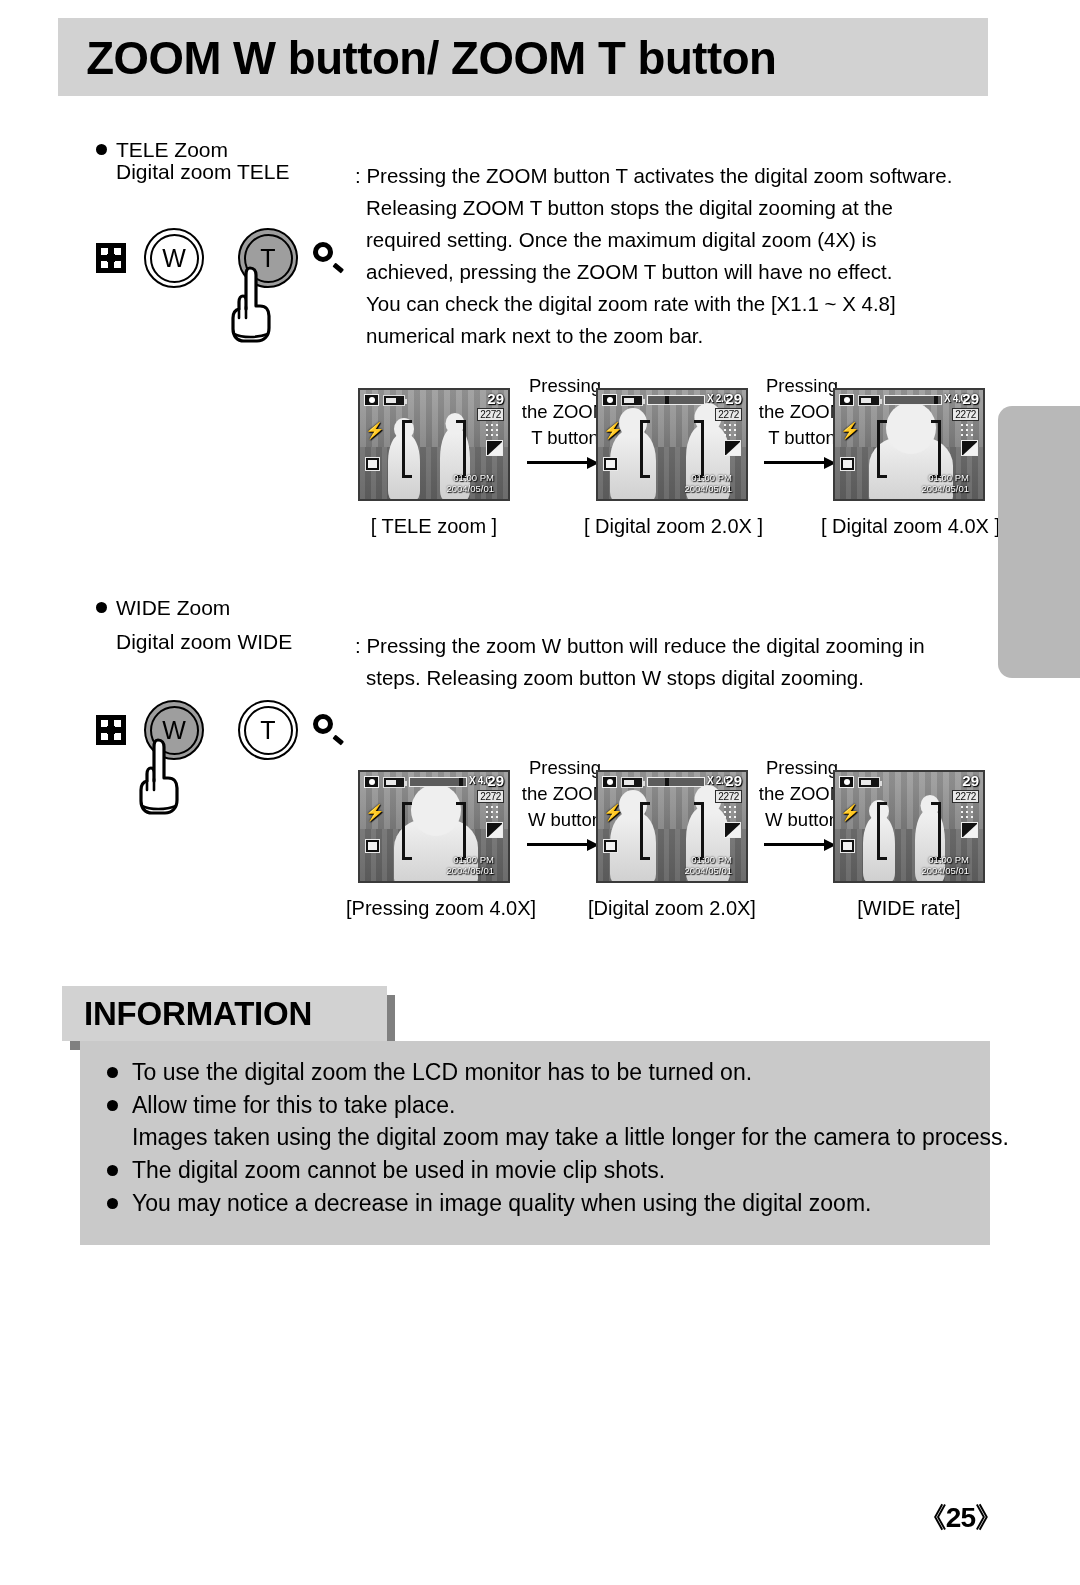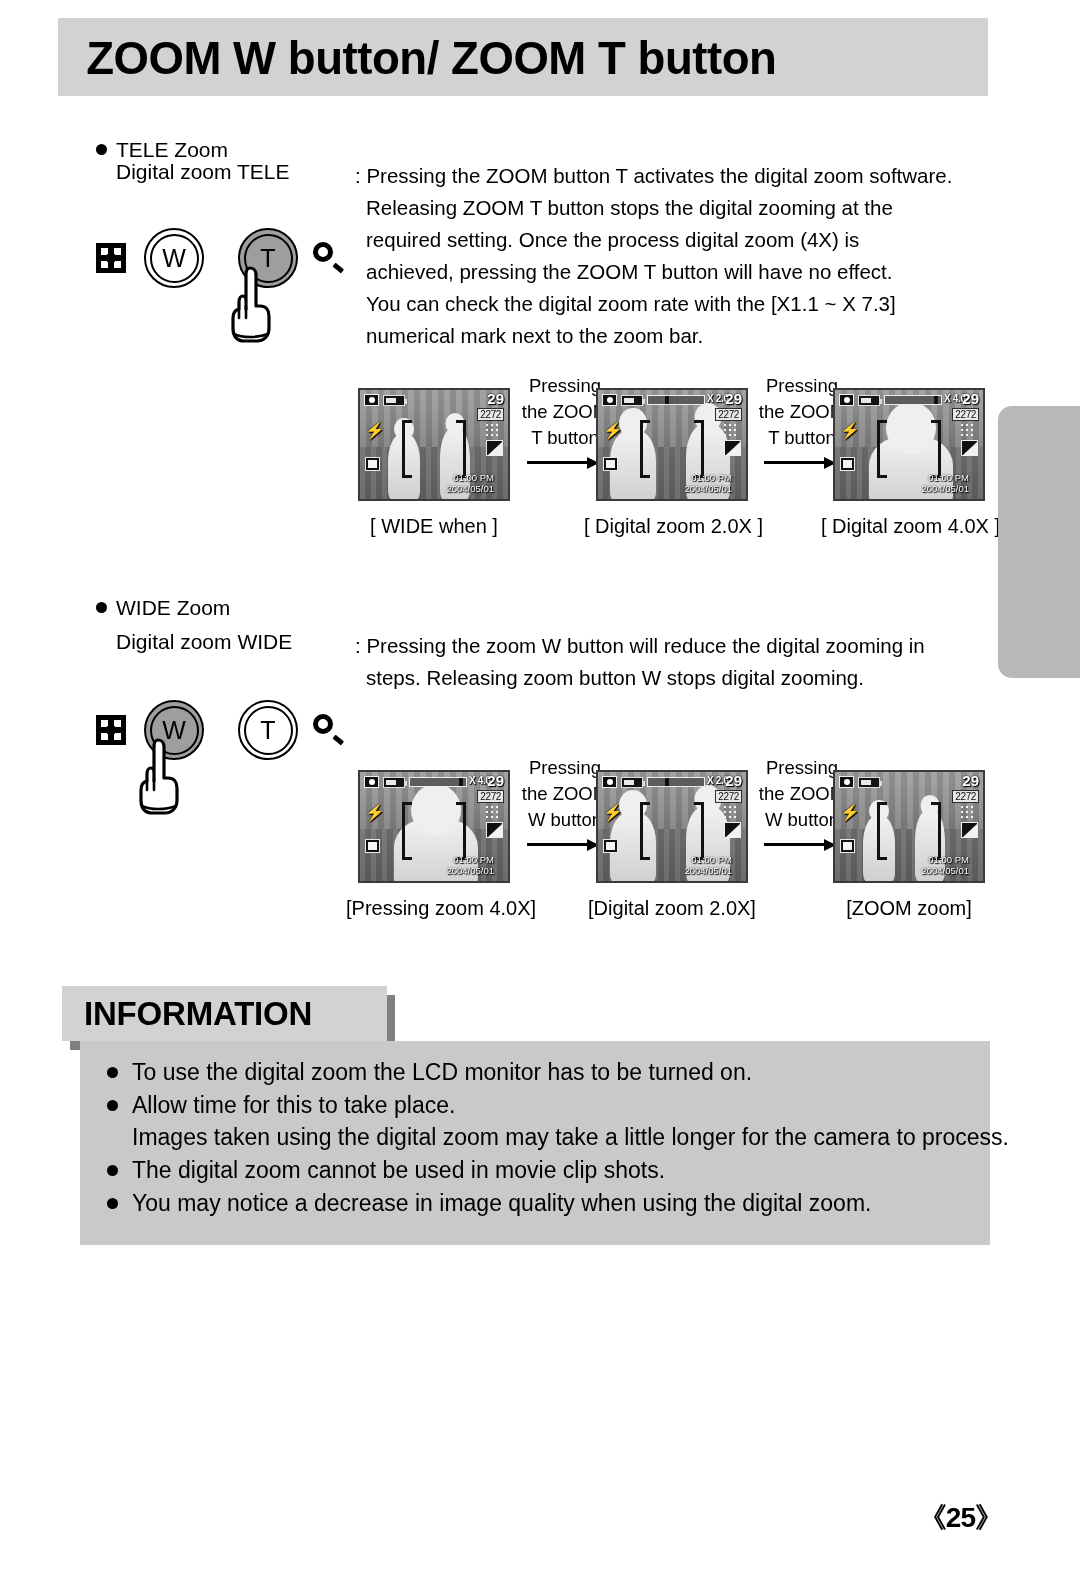"required setting. Once the process" span.ln { text: process -> maximum }
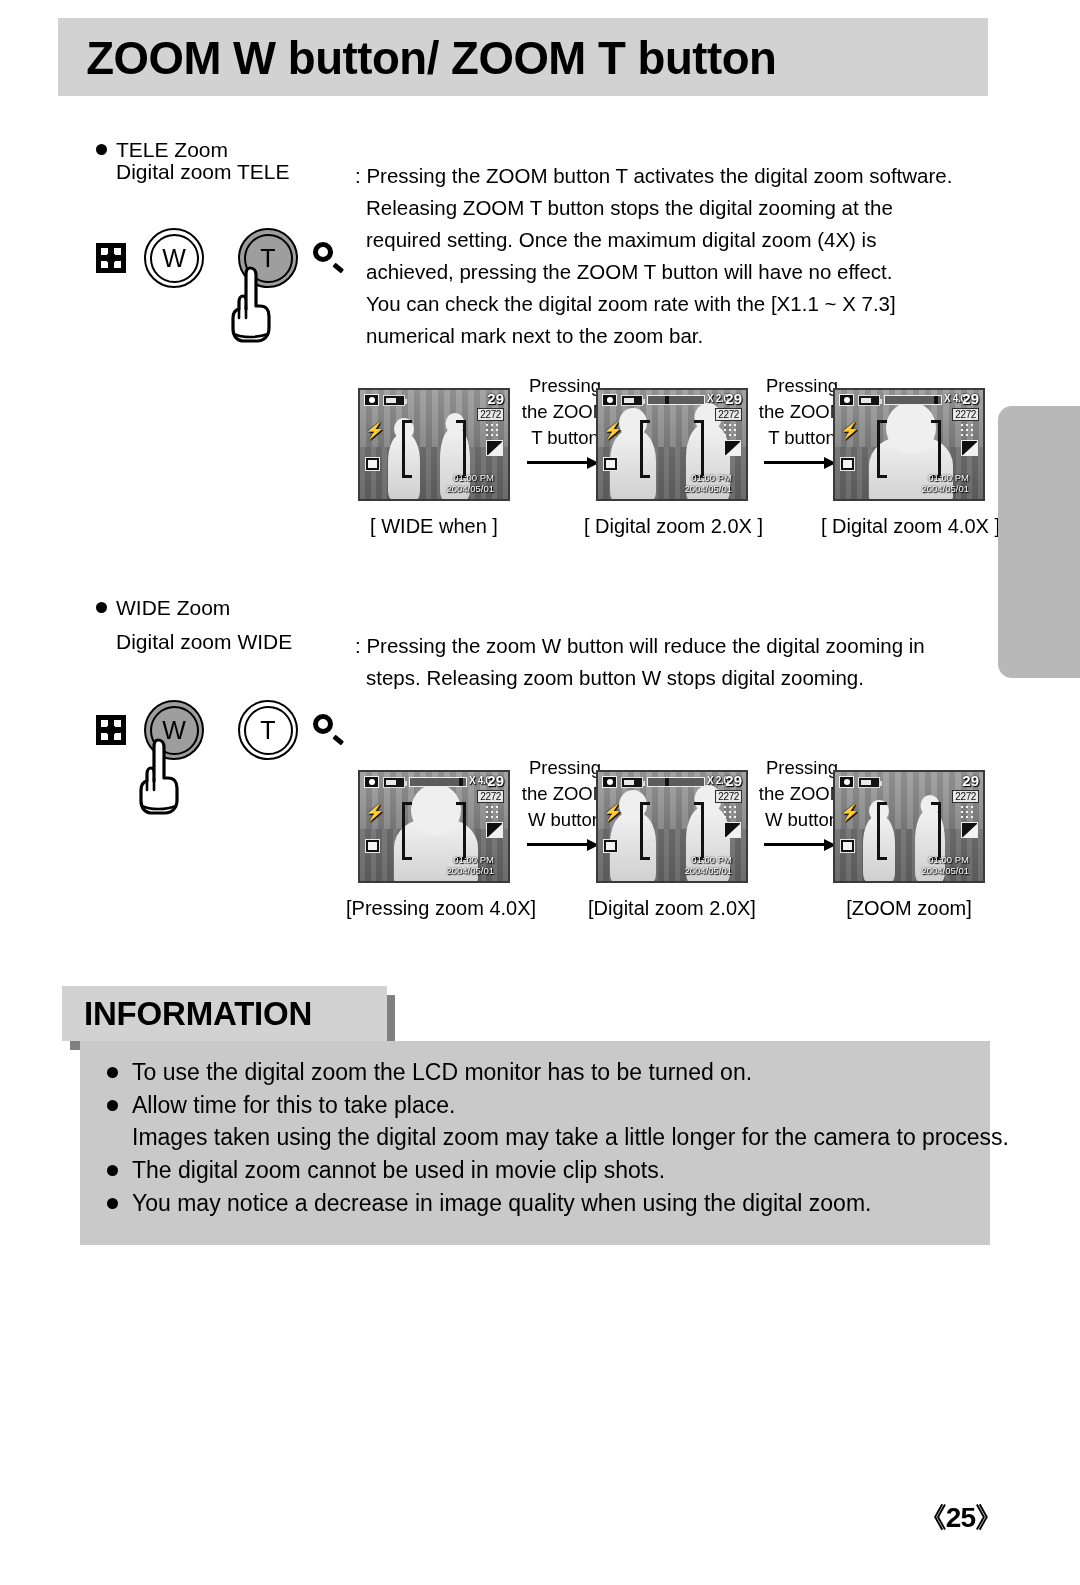"You can check the digital" span.ln { text: 7.3 -> 4.8 }
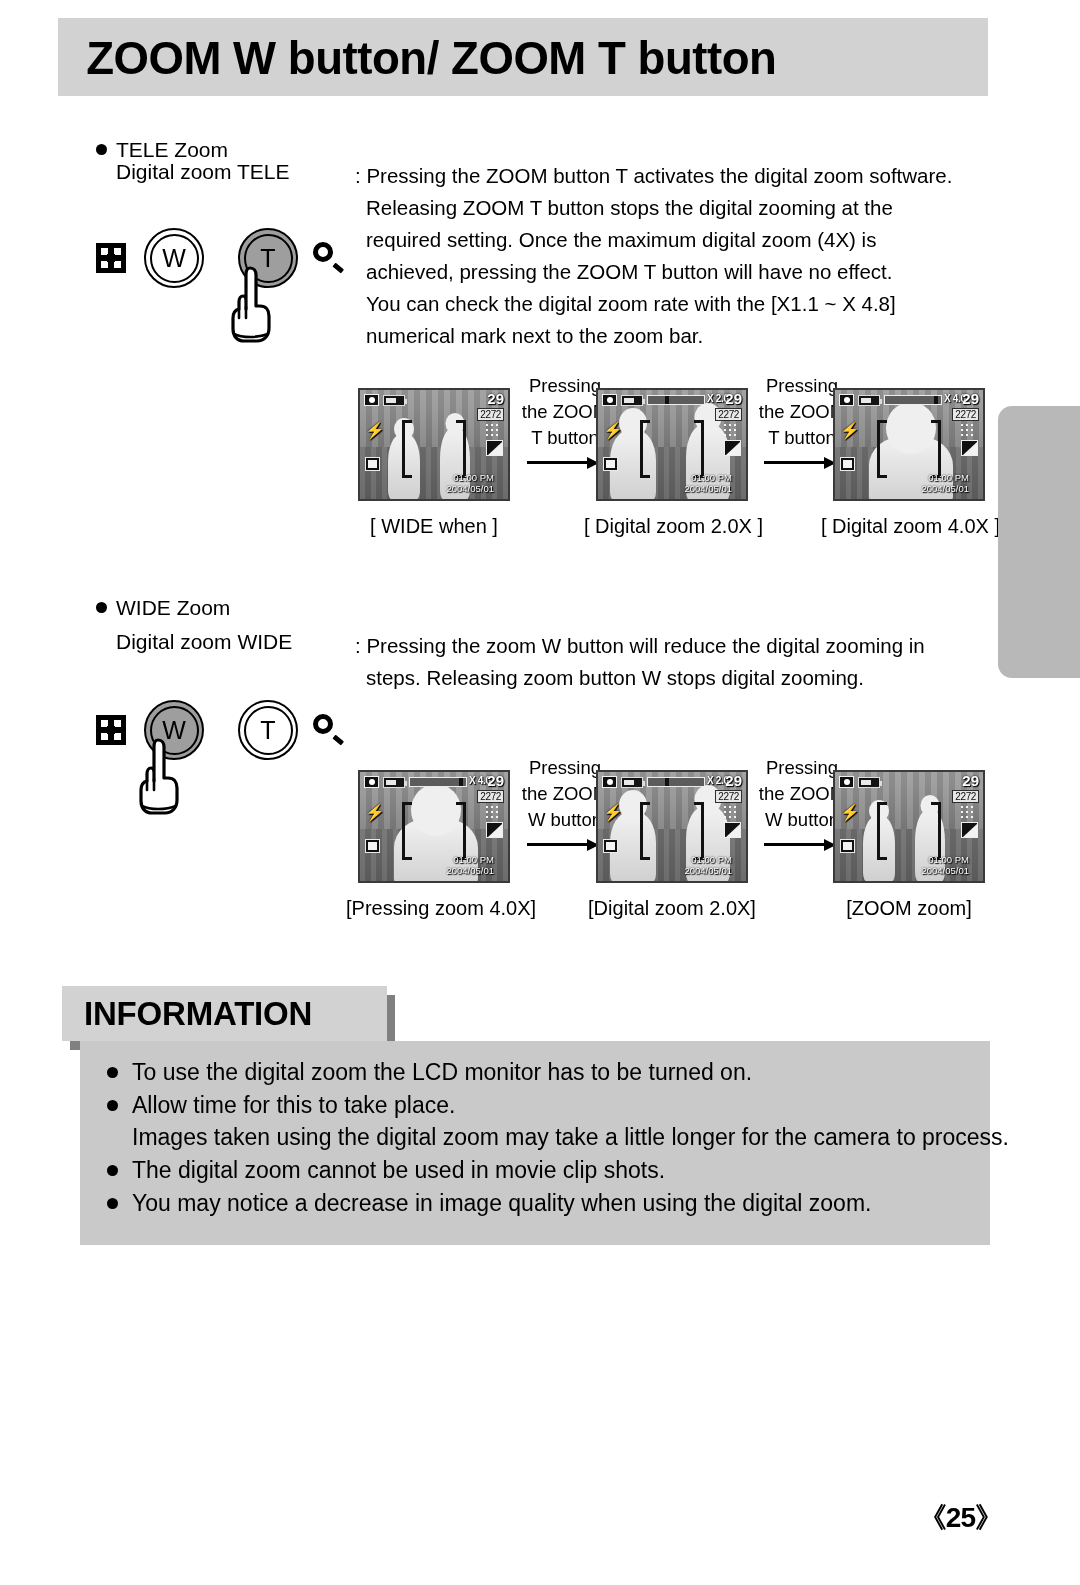"[ WIDE when ]" div.cap { text: WIDE when -> TELE zoom }
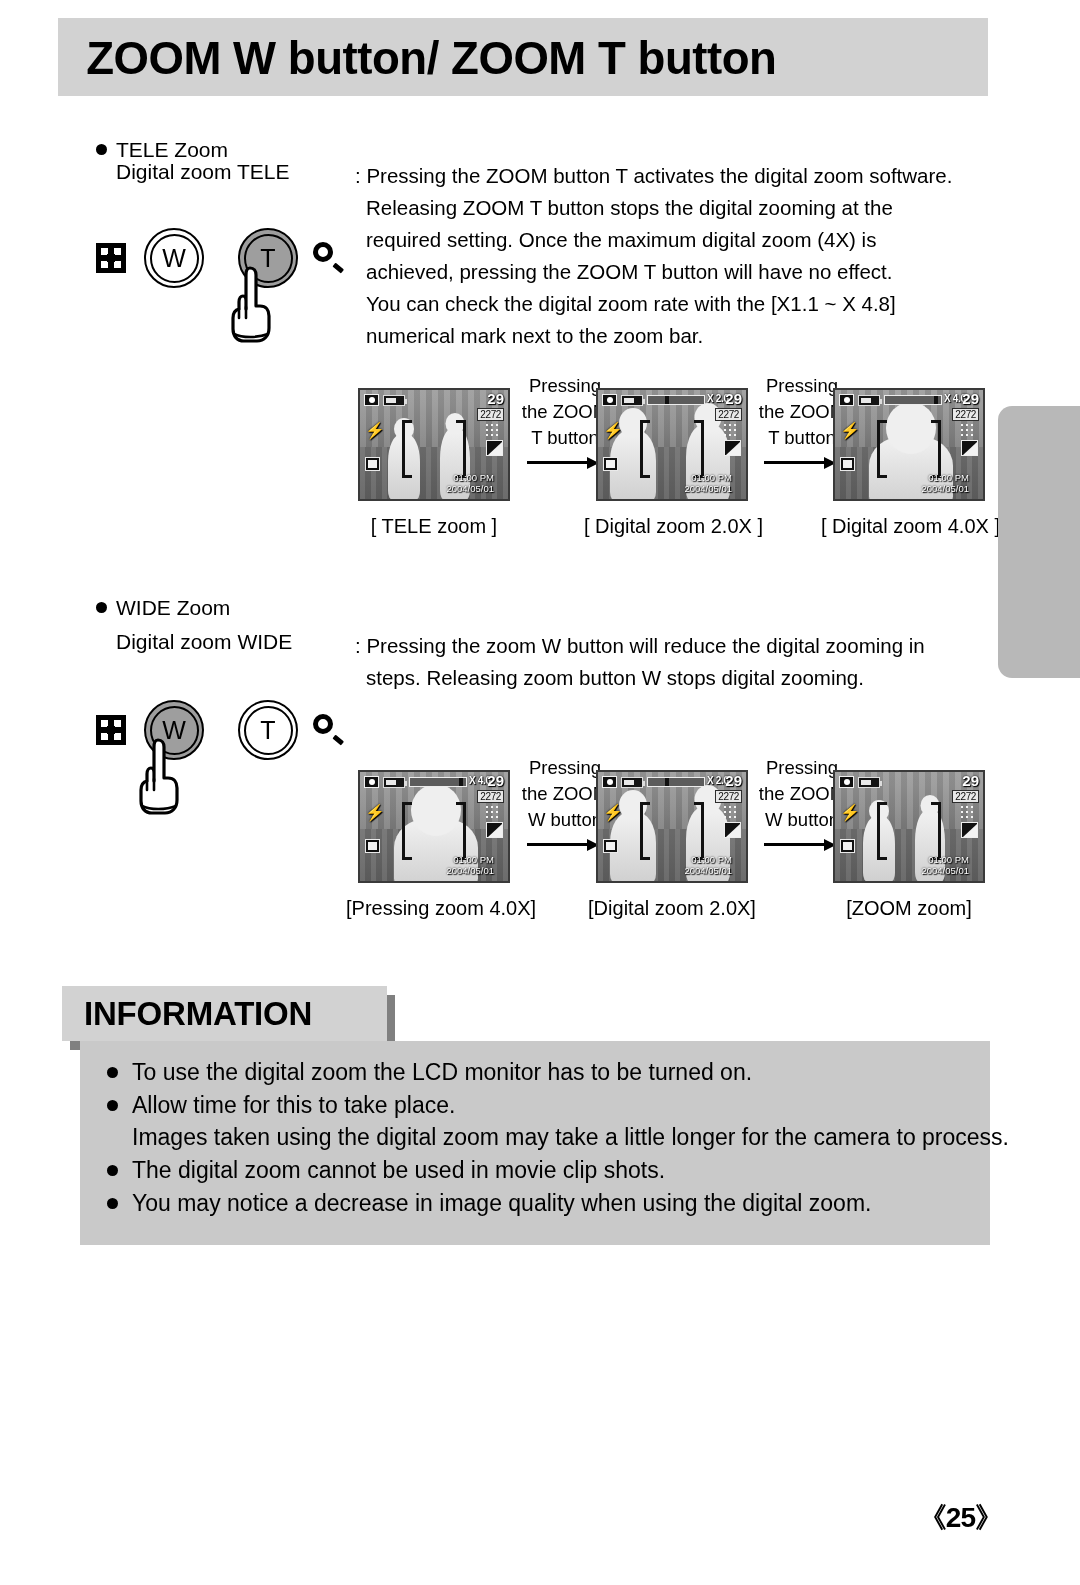"[ZOOM zoom]" div.cap { text: ZOOM zoom -> WIDE rate }
